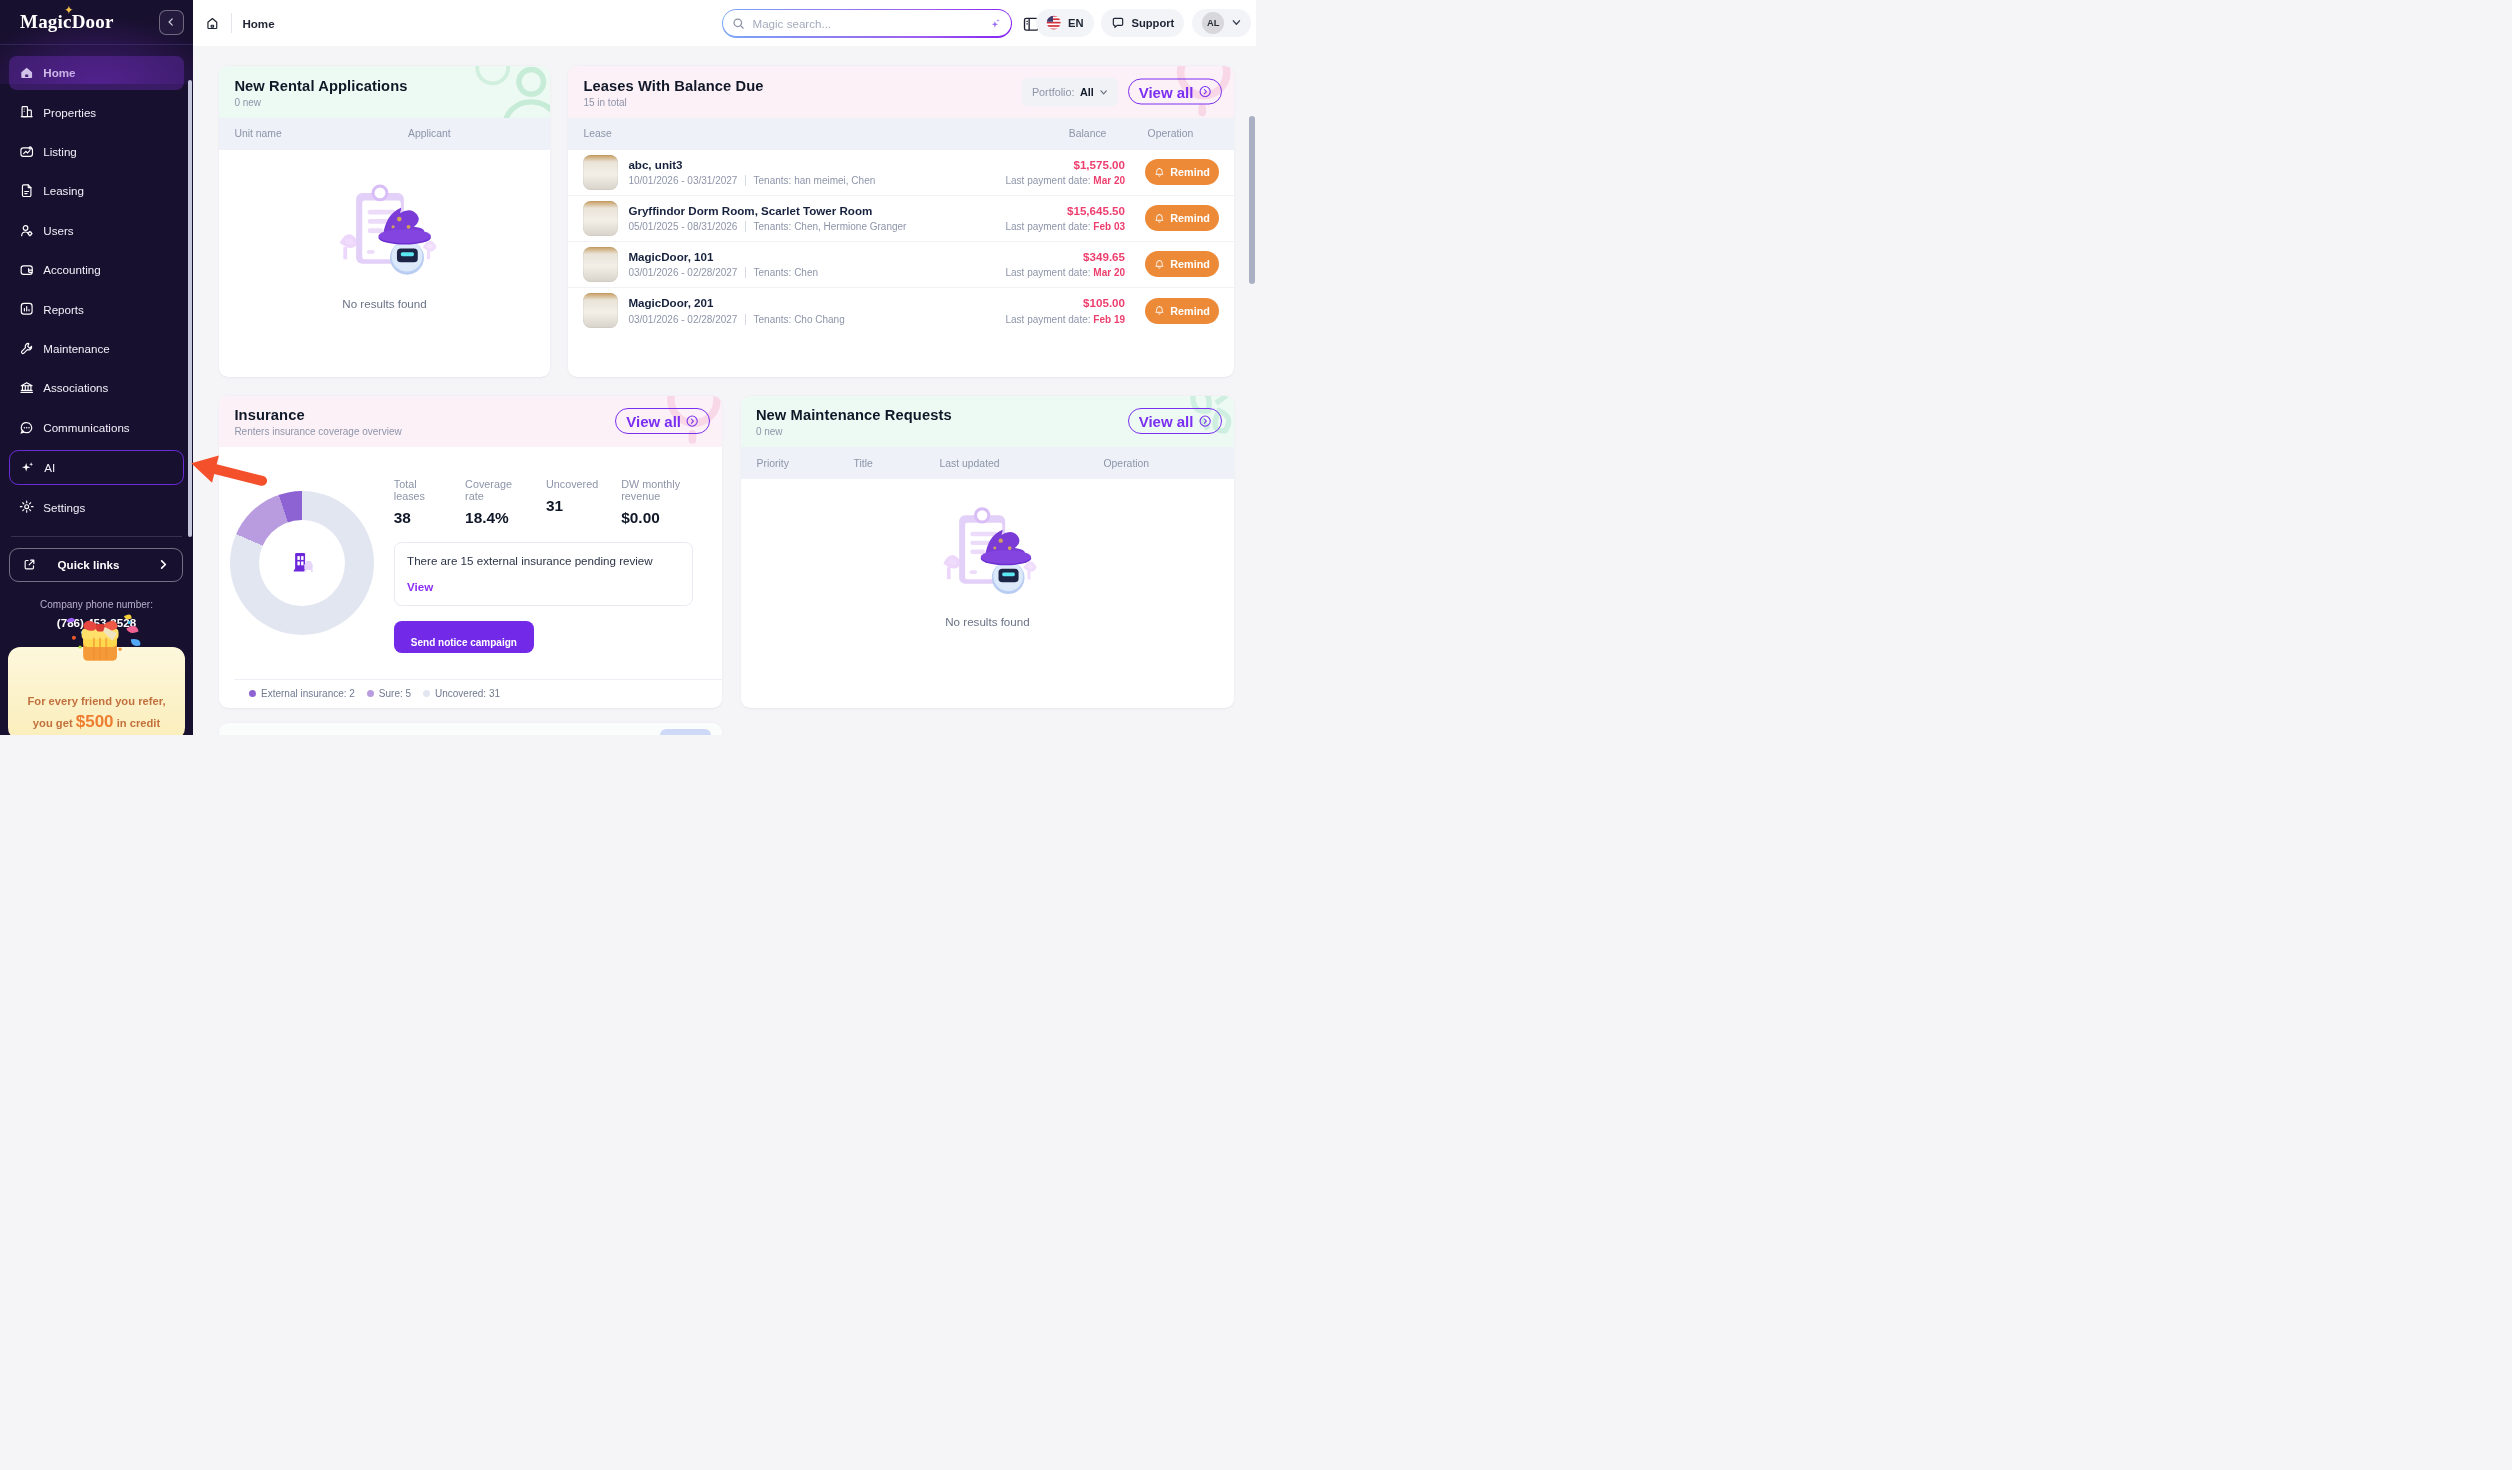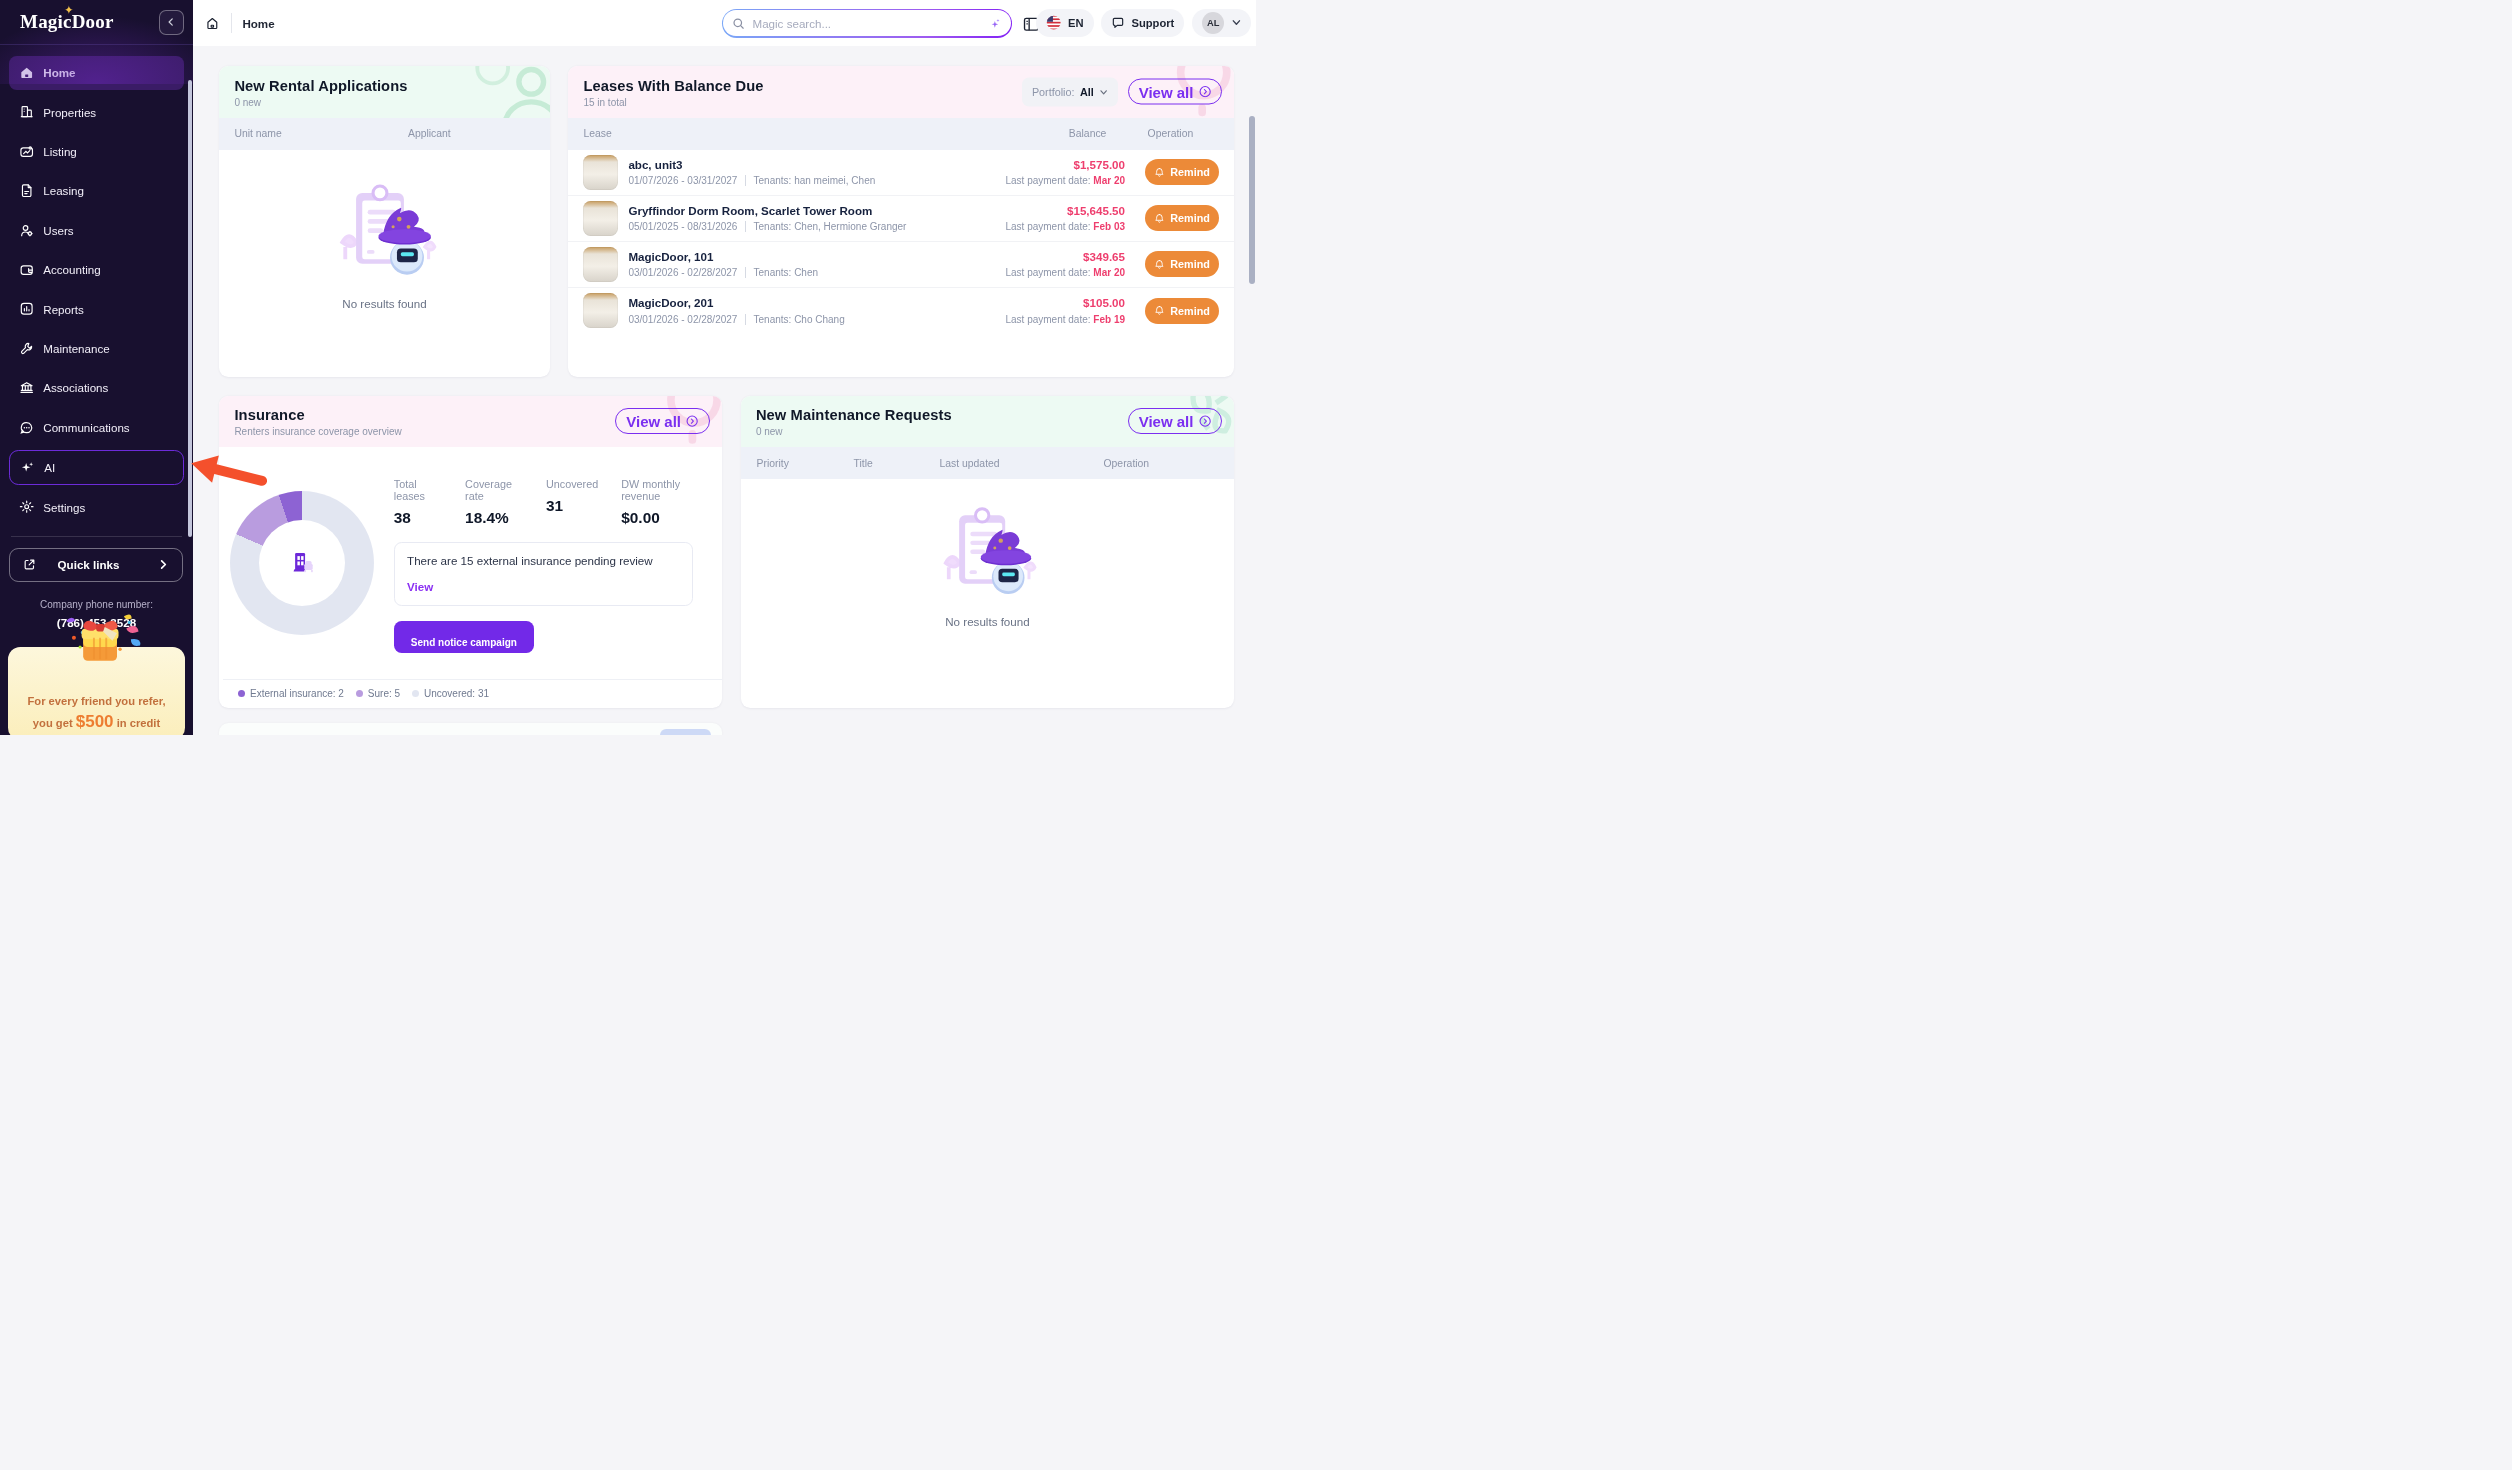"01/07/2026 - 03/31/2027" span { text: 01/07/2026 -> 10/01/2026 }
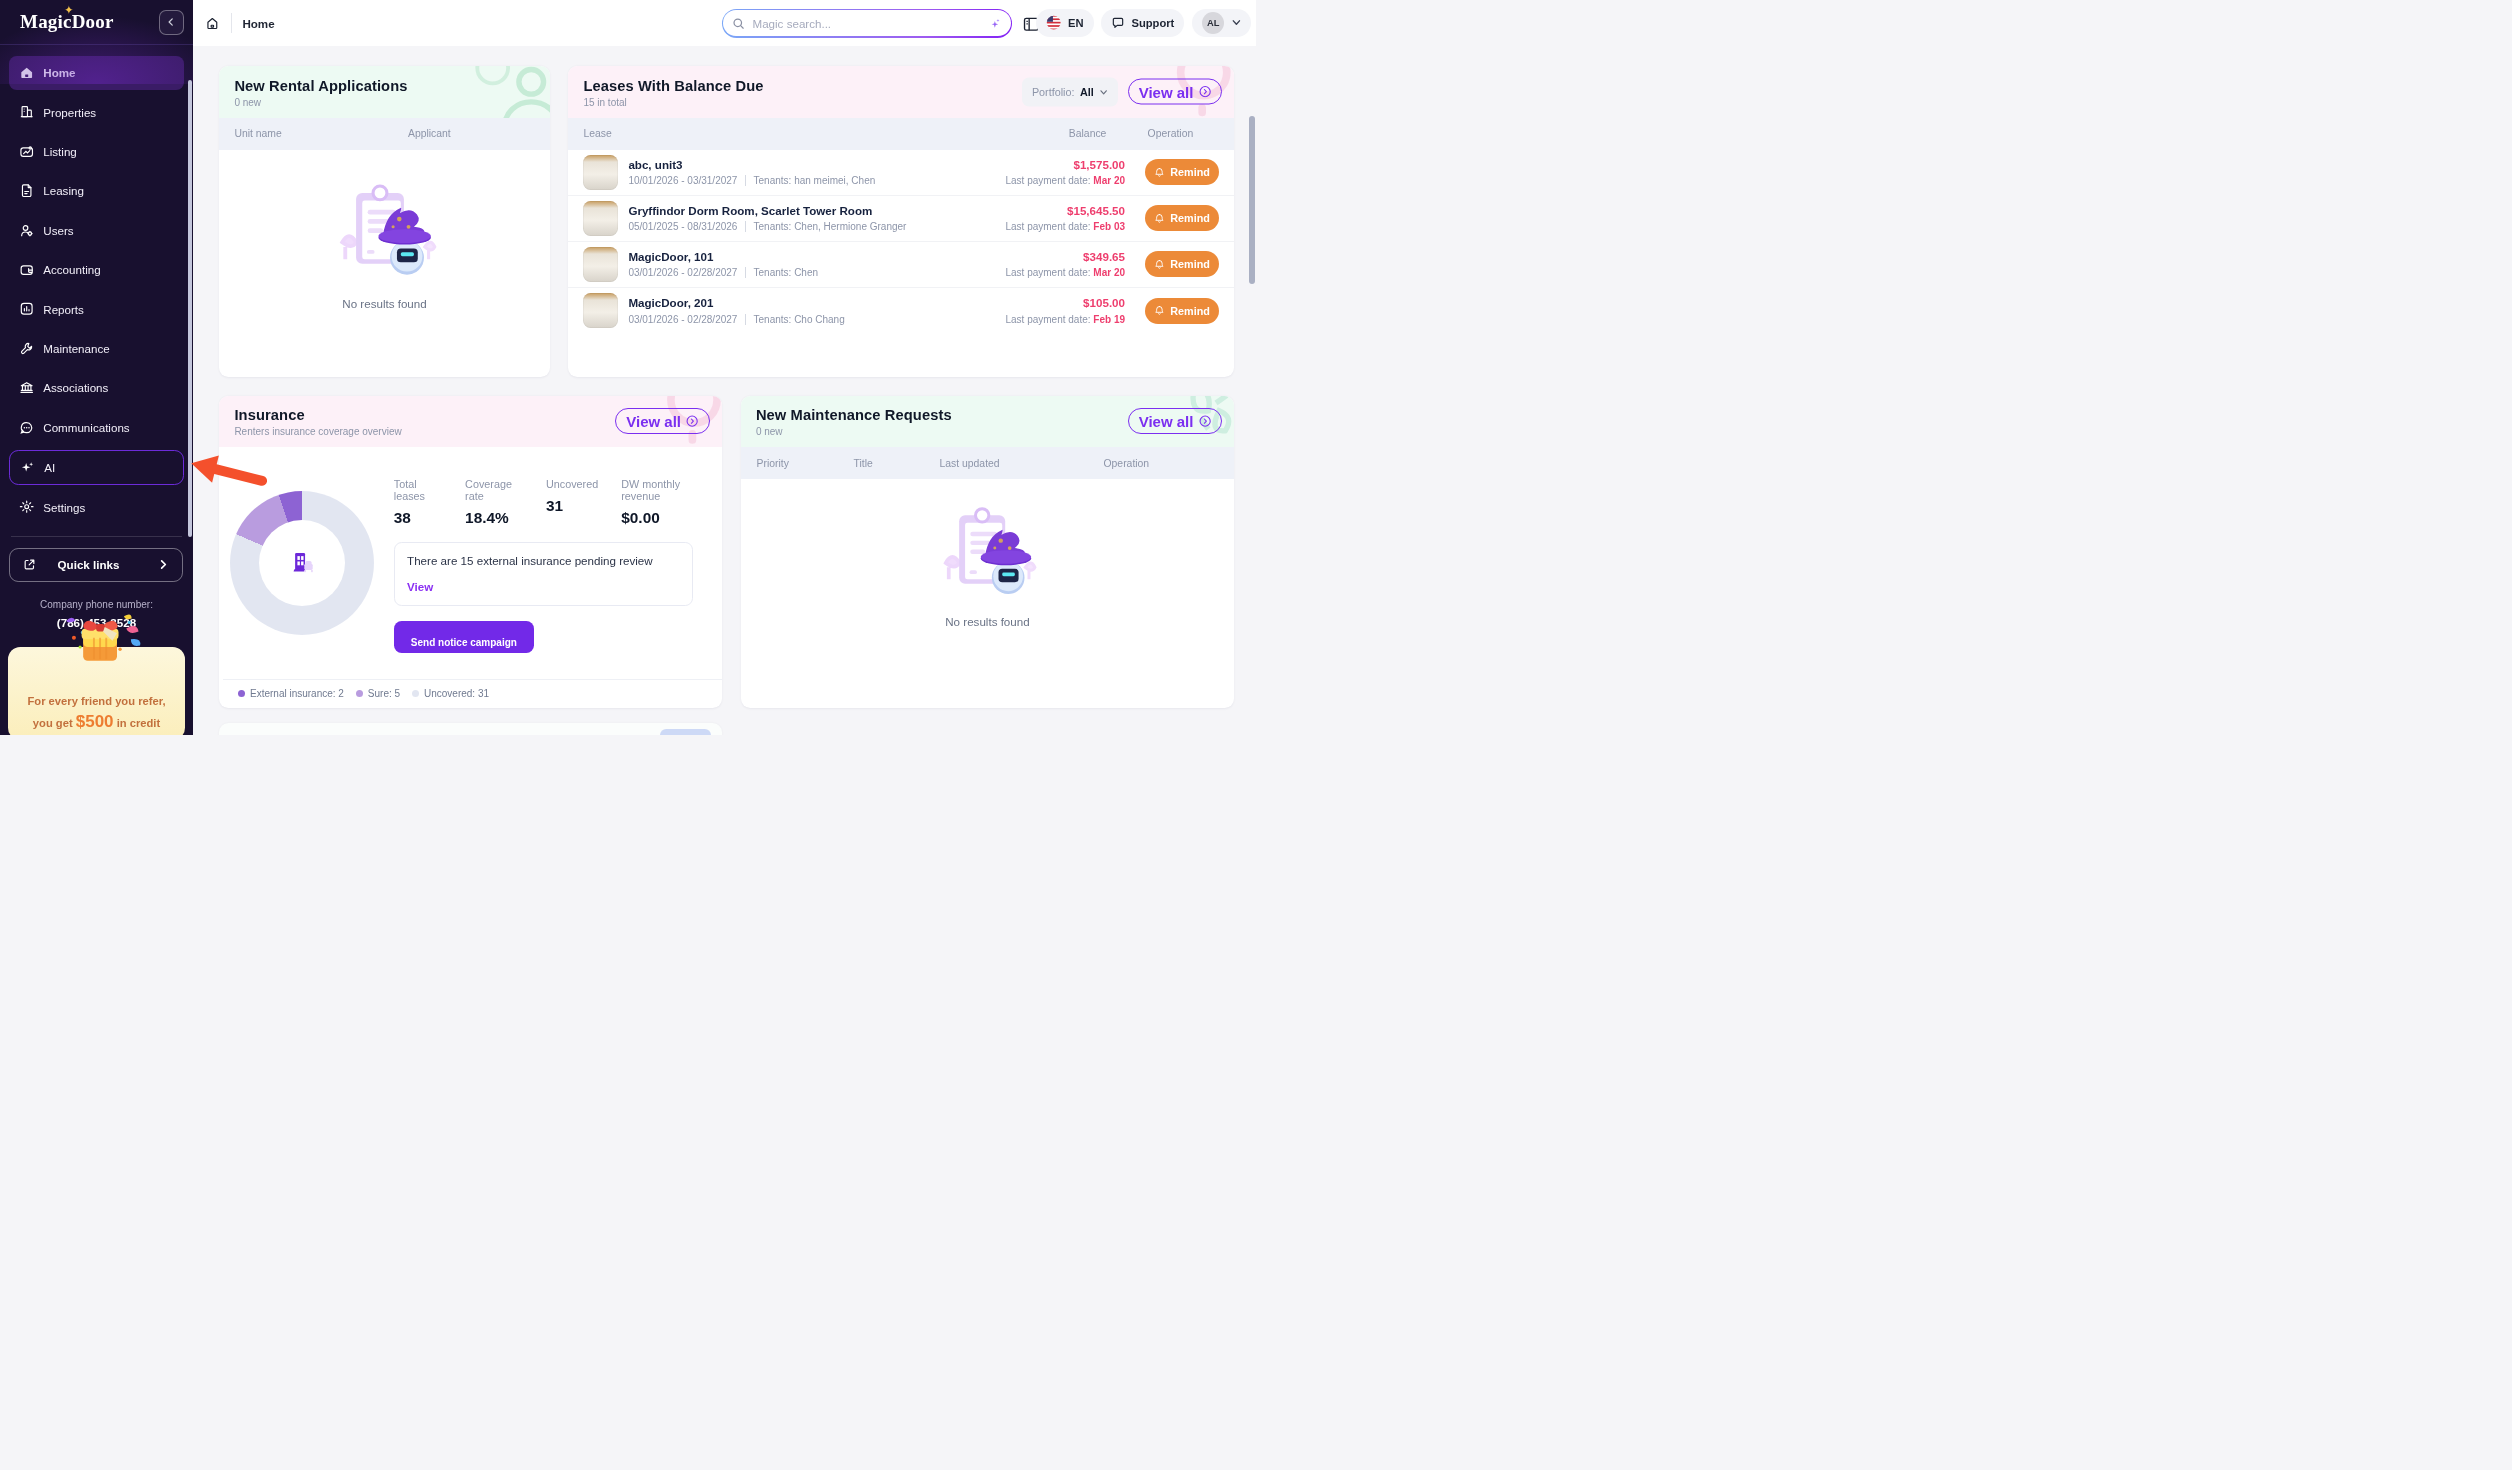"External insurance: 2" .ins-legend { left: 4px -> 15px }
